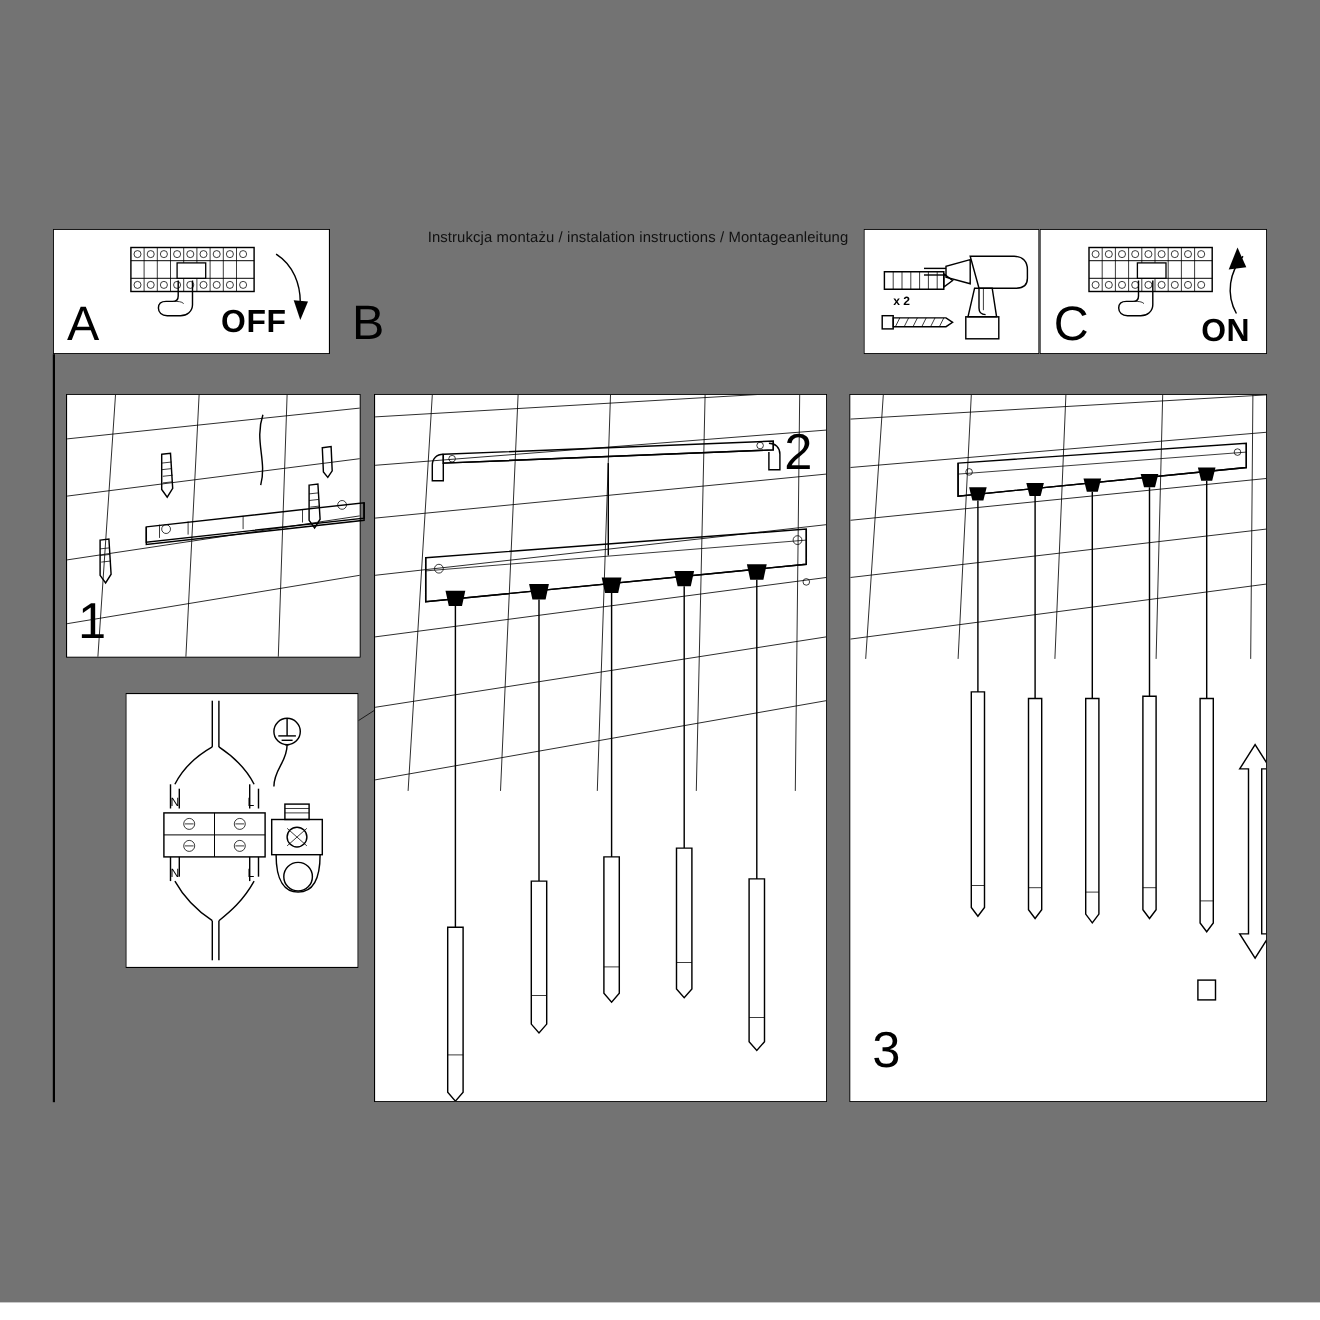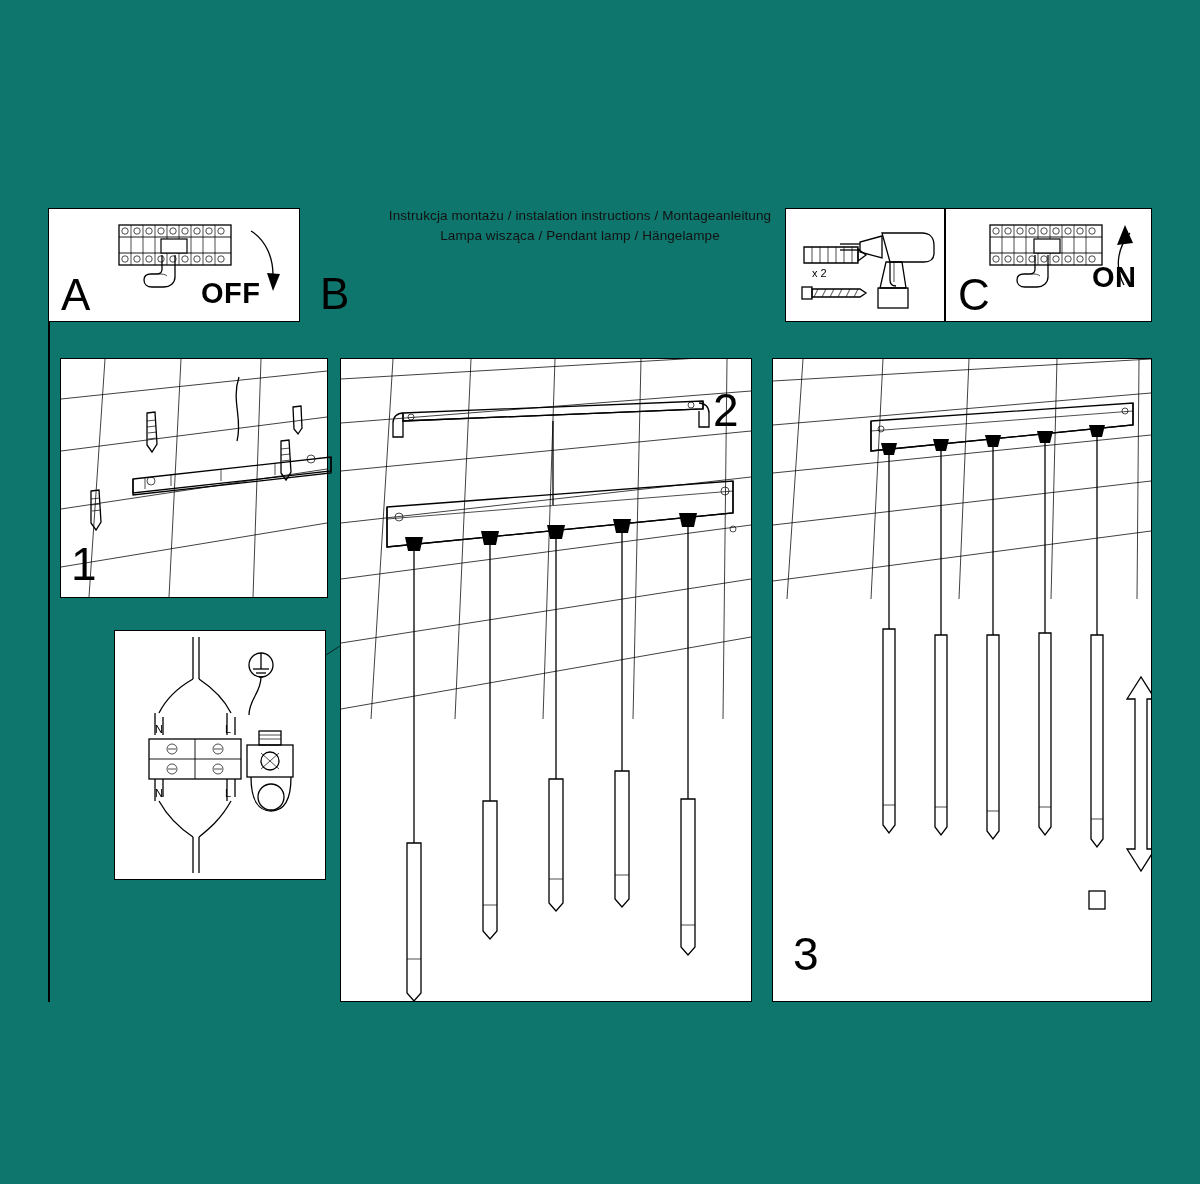"Instrukcja montażu / instalation" #sheet { background: #0f766e -> #737373 }
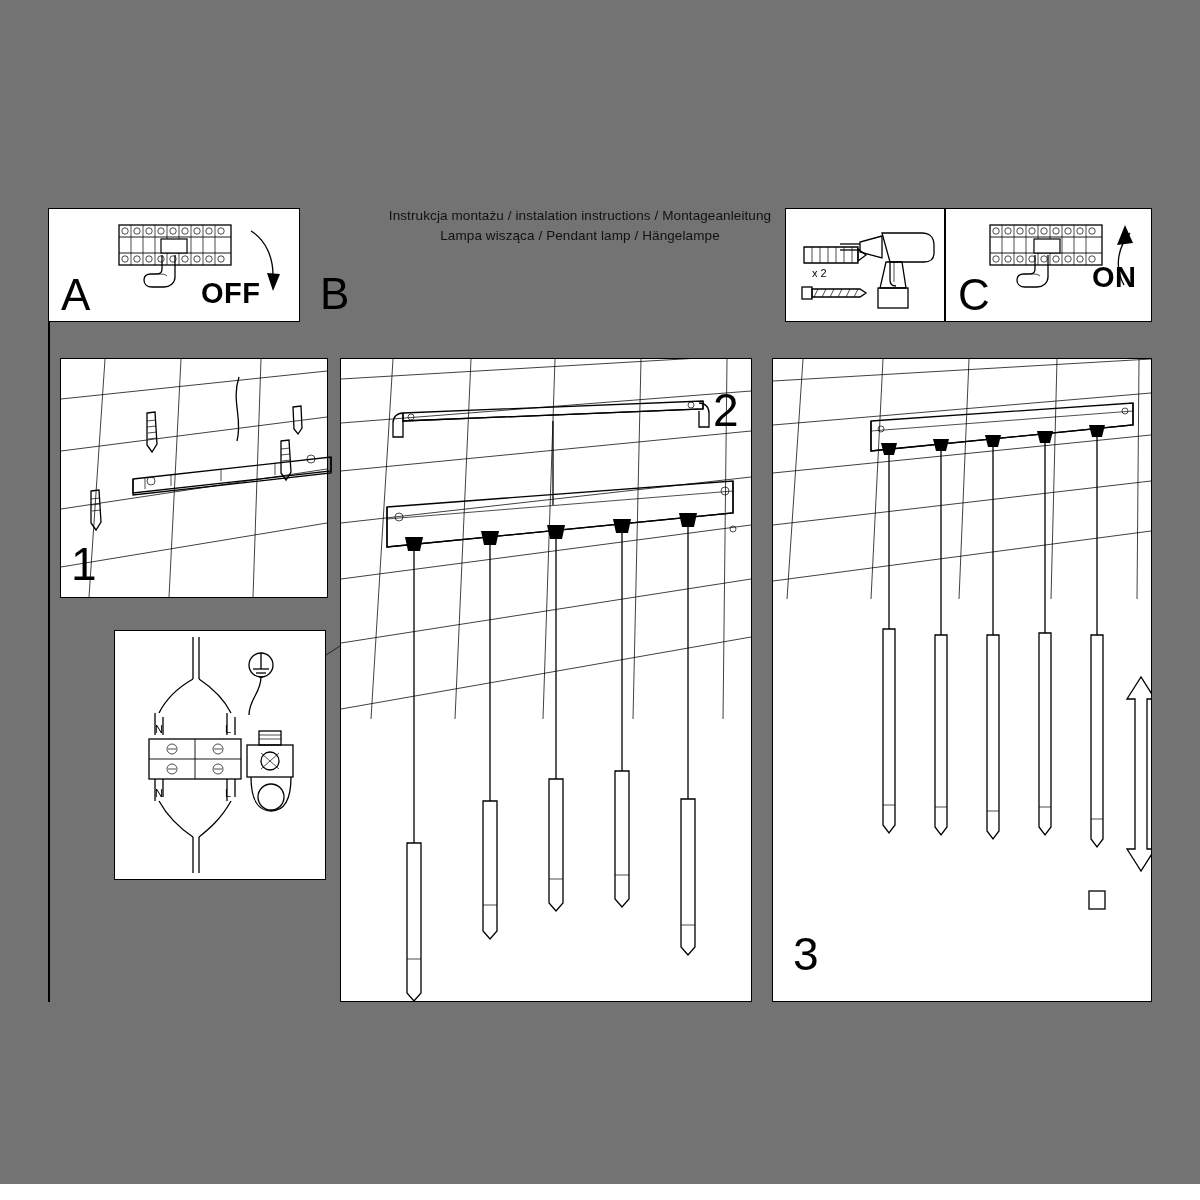"Lampa wisząca / Pendant lamp" div.title-line { html: <div>Lampa wisząca / Pendant lamp / Hängelampe</div> -> none }
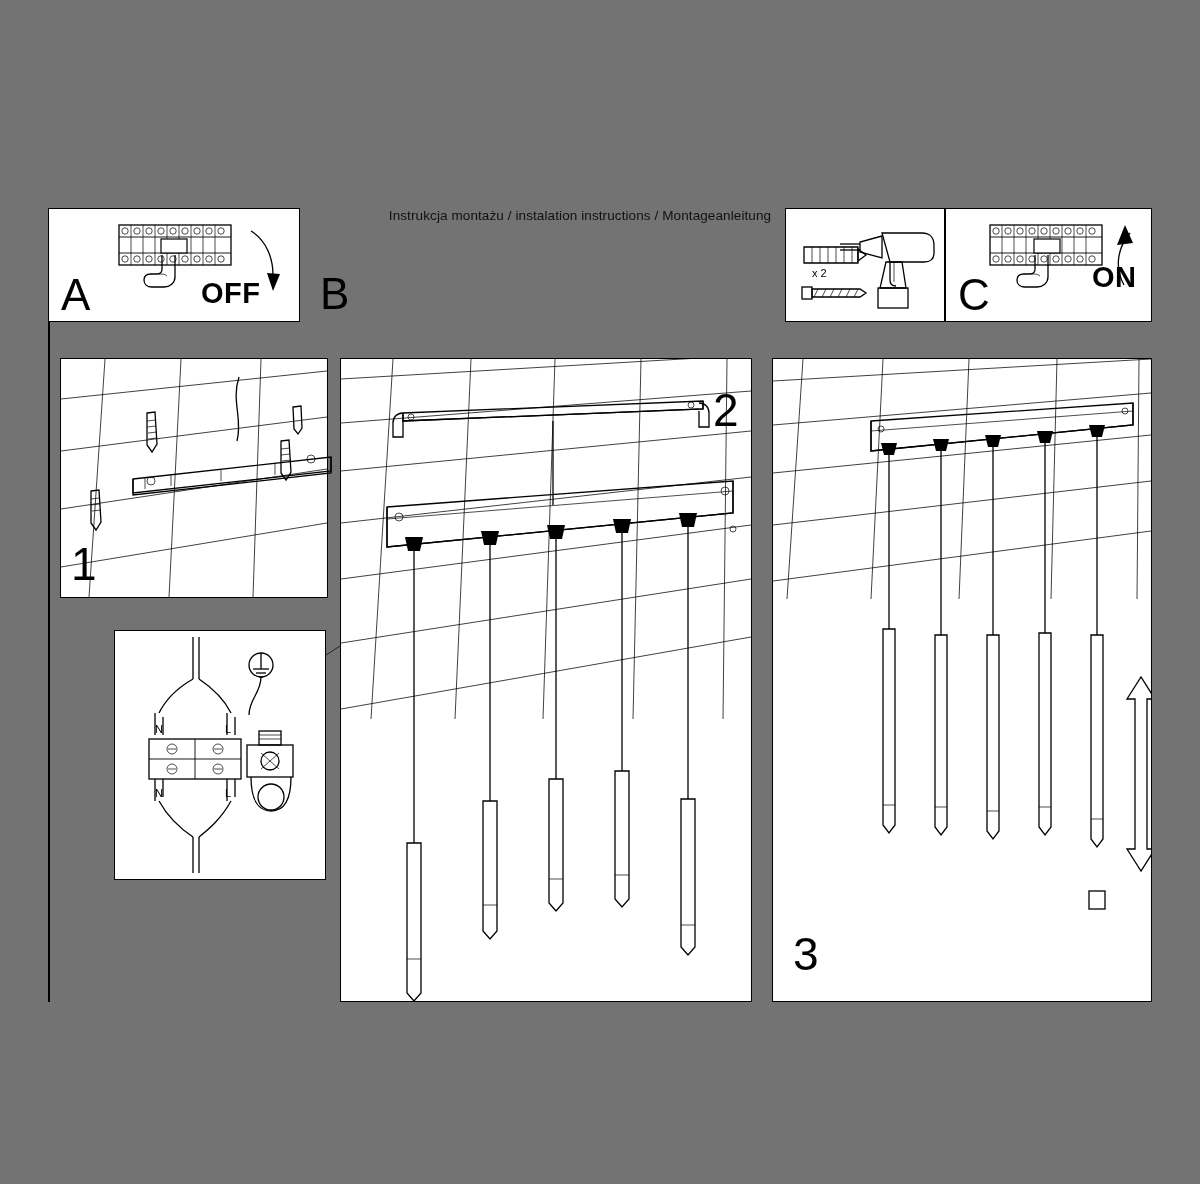"x 2" div.abs { font-weight: none -> bold }
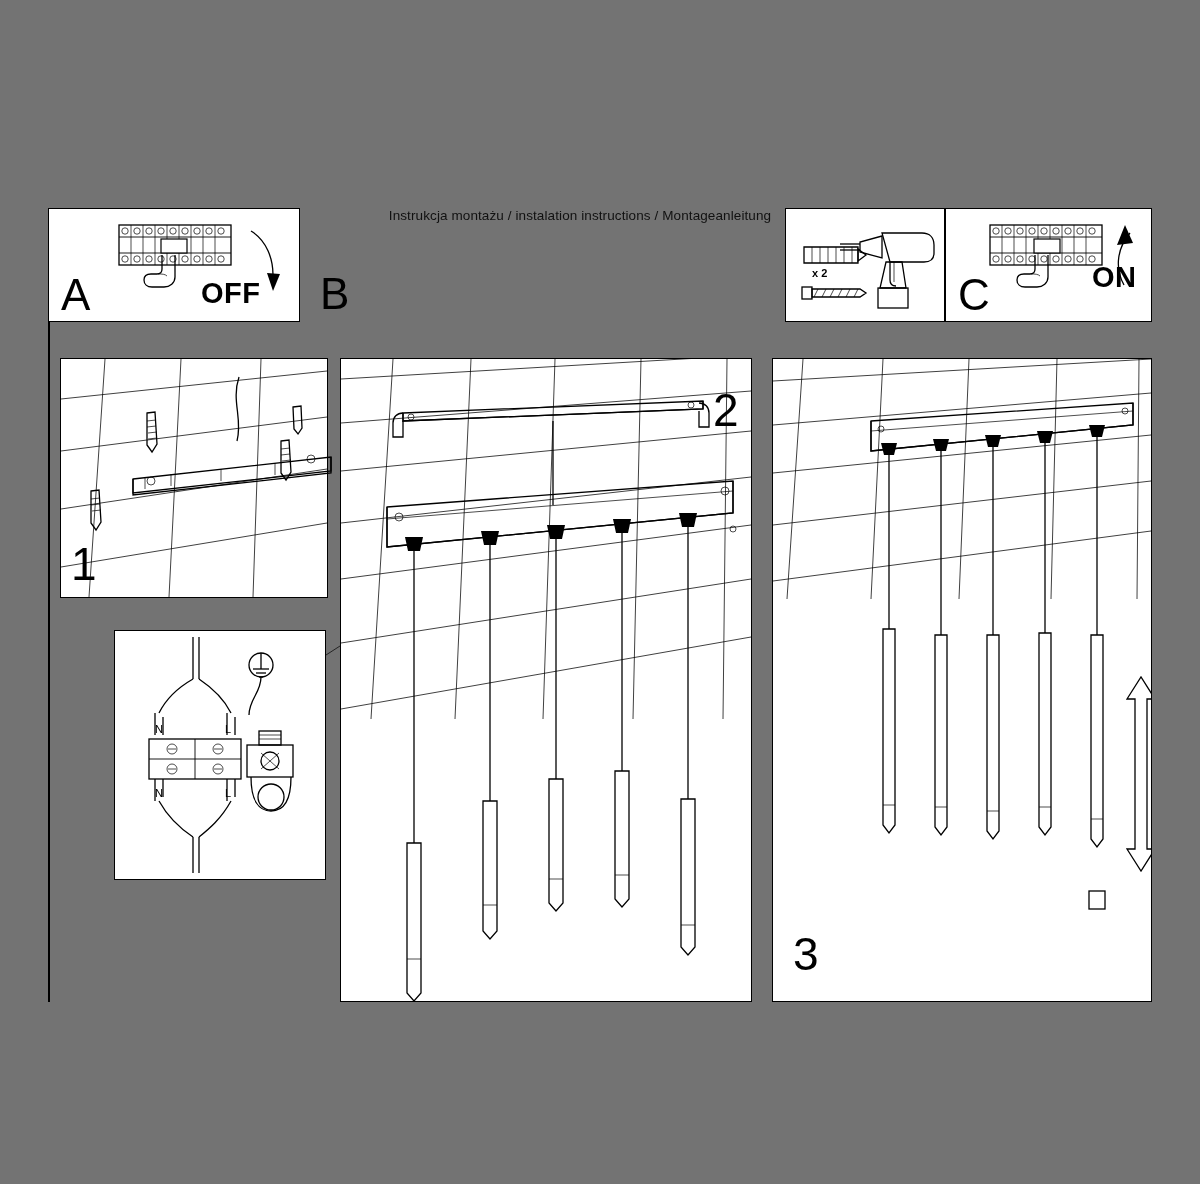"ON" div.abs { top: 52px -> 76px }
